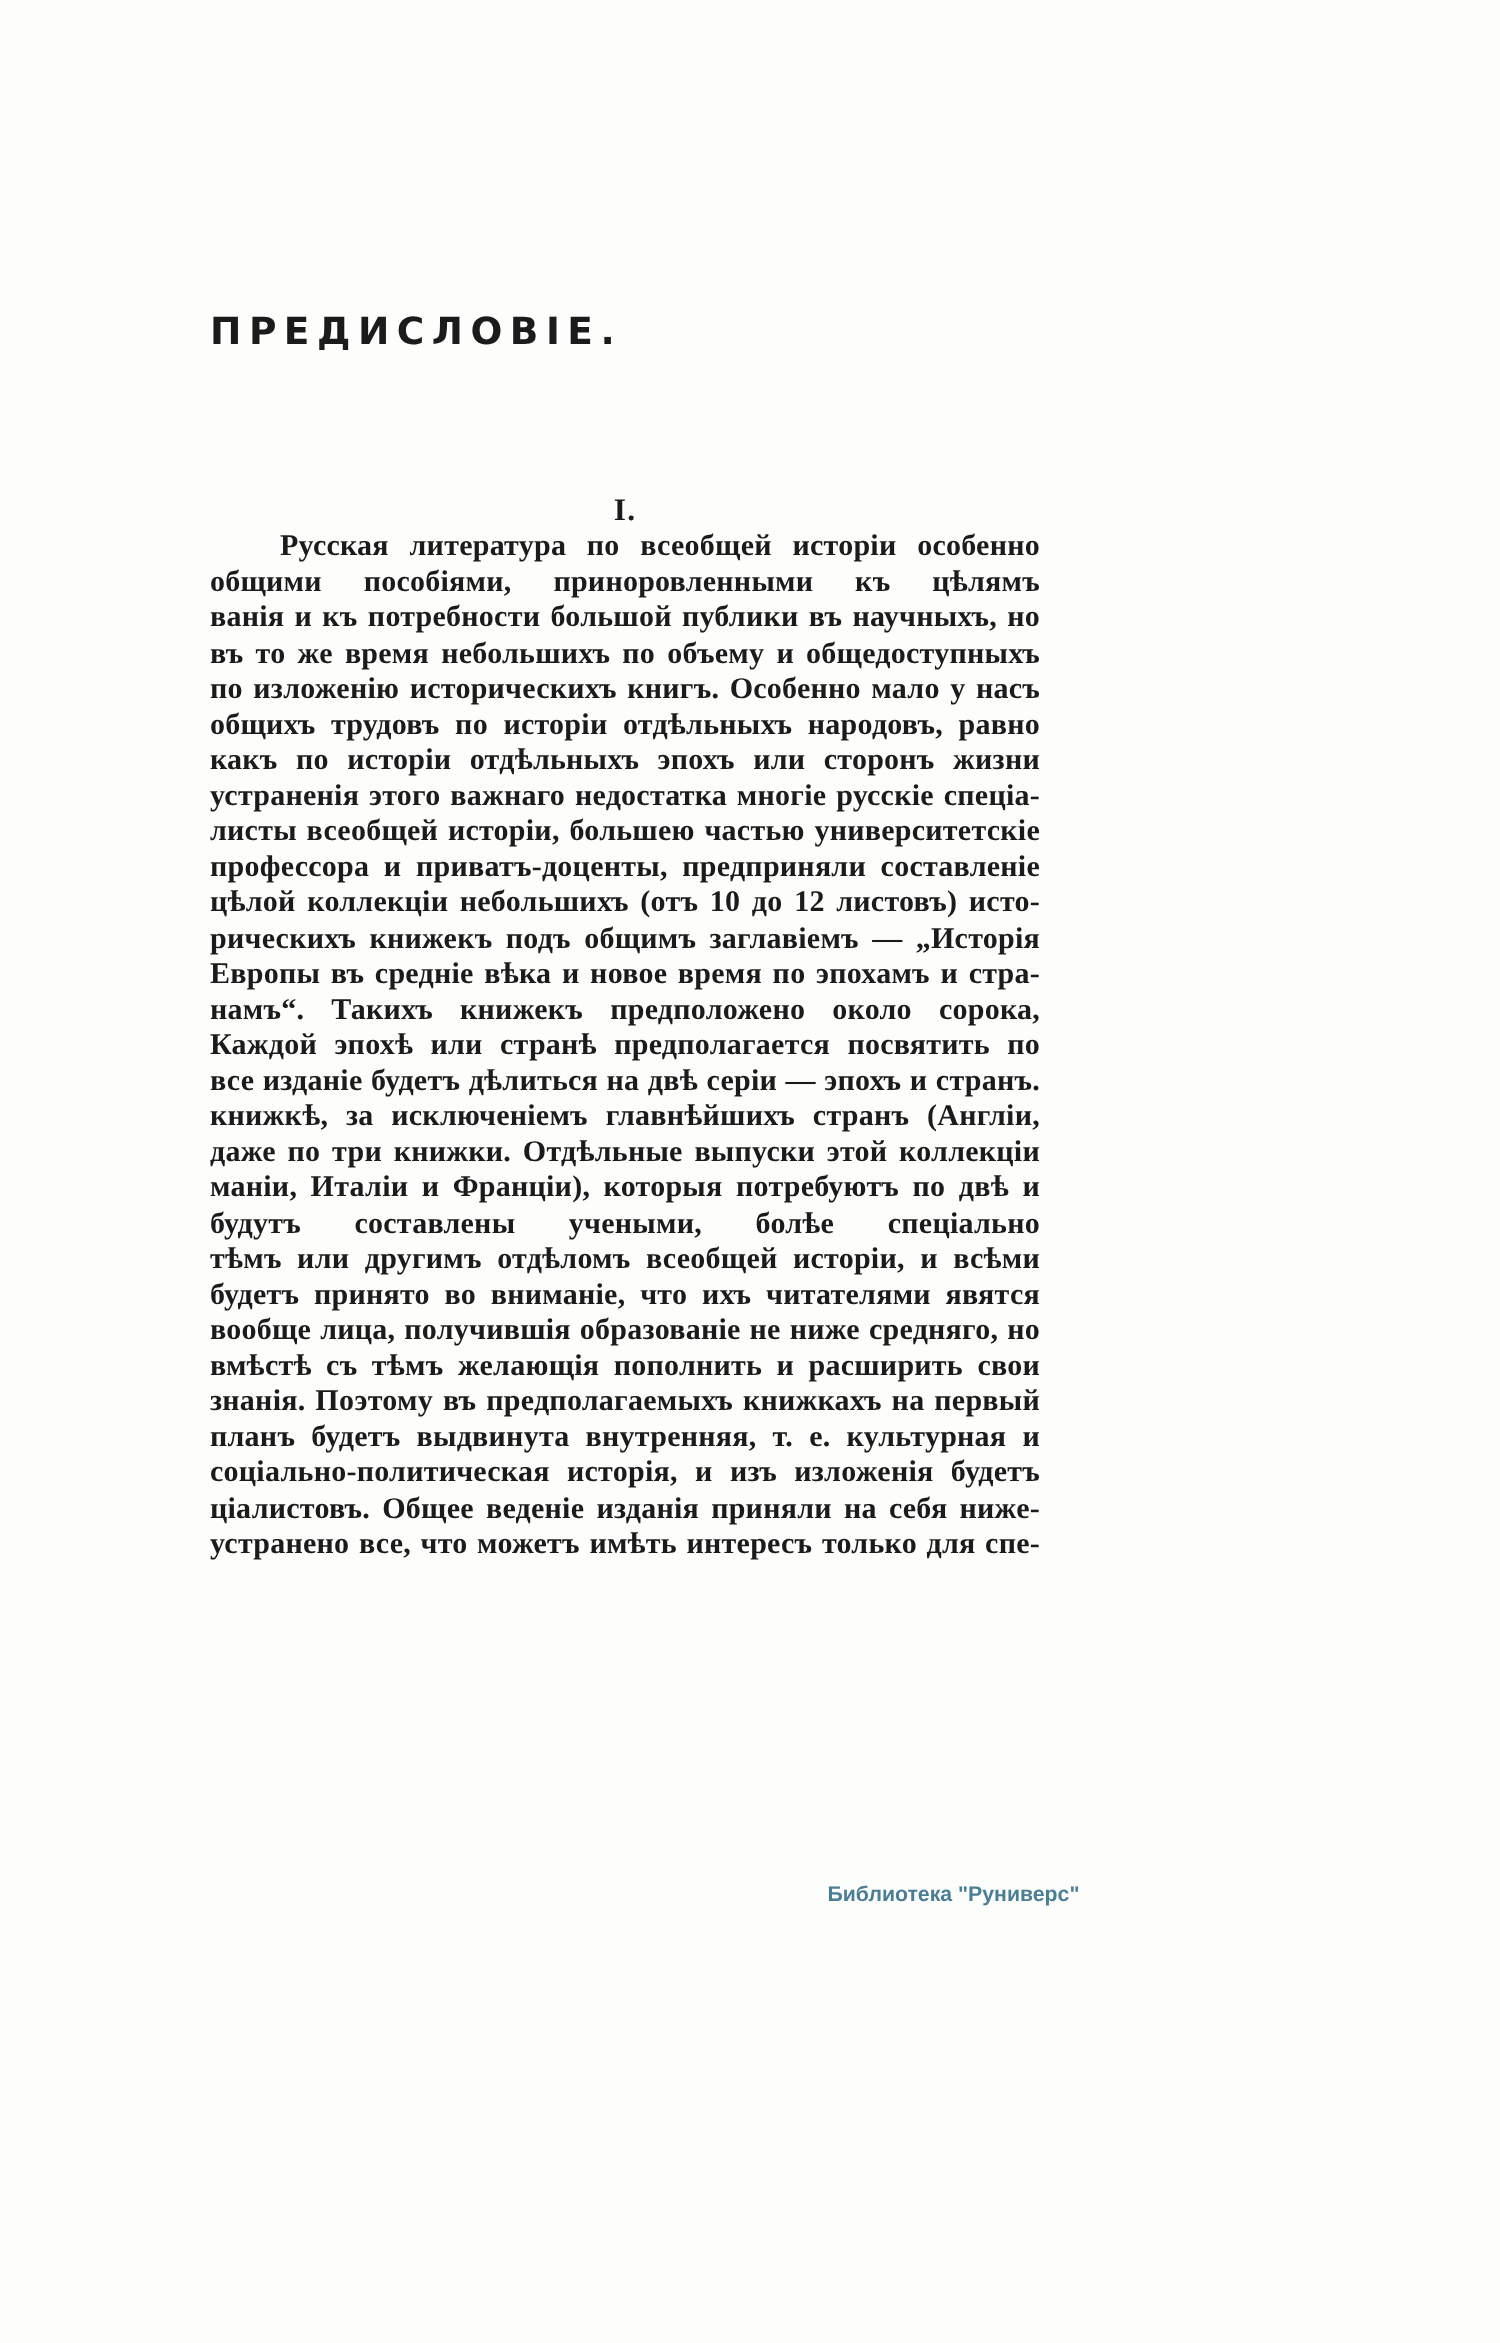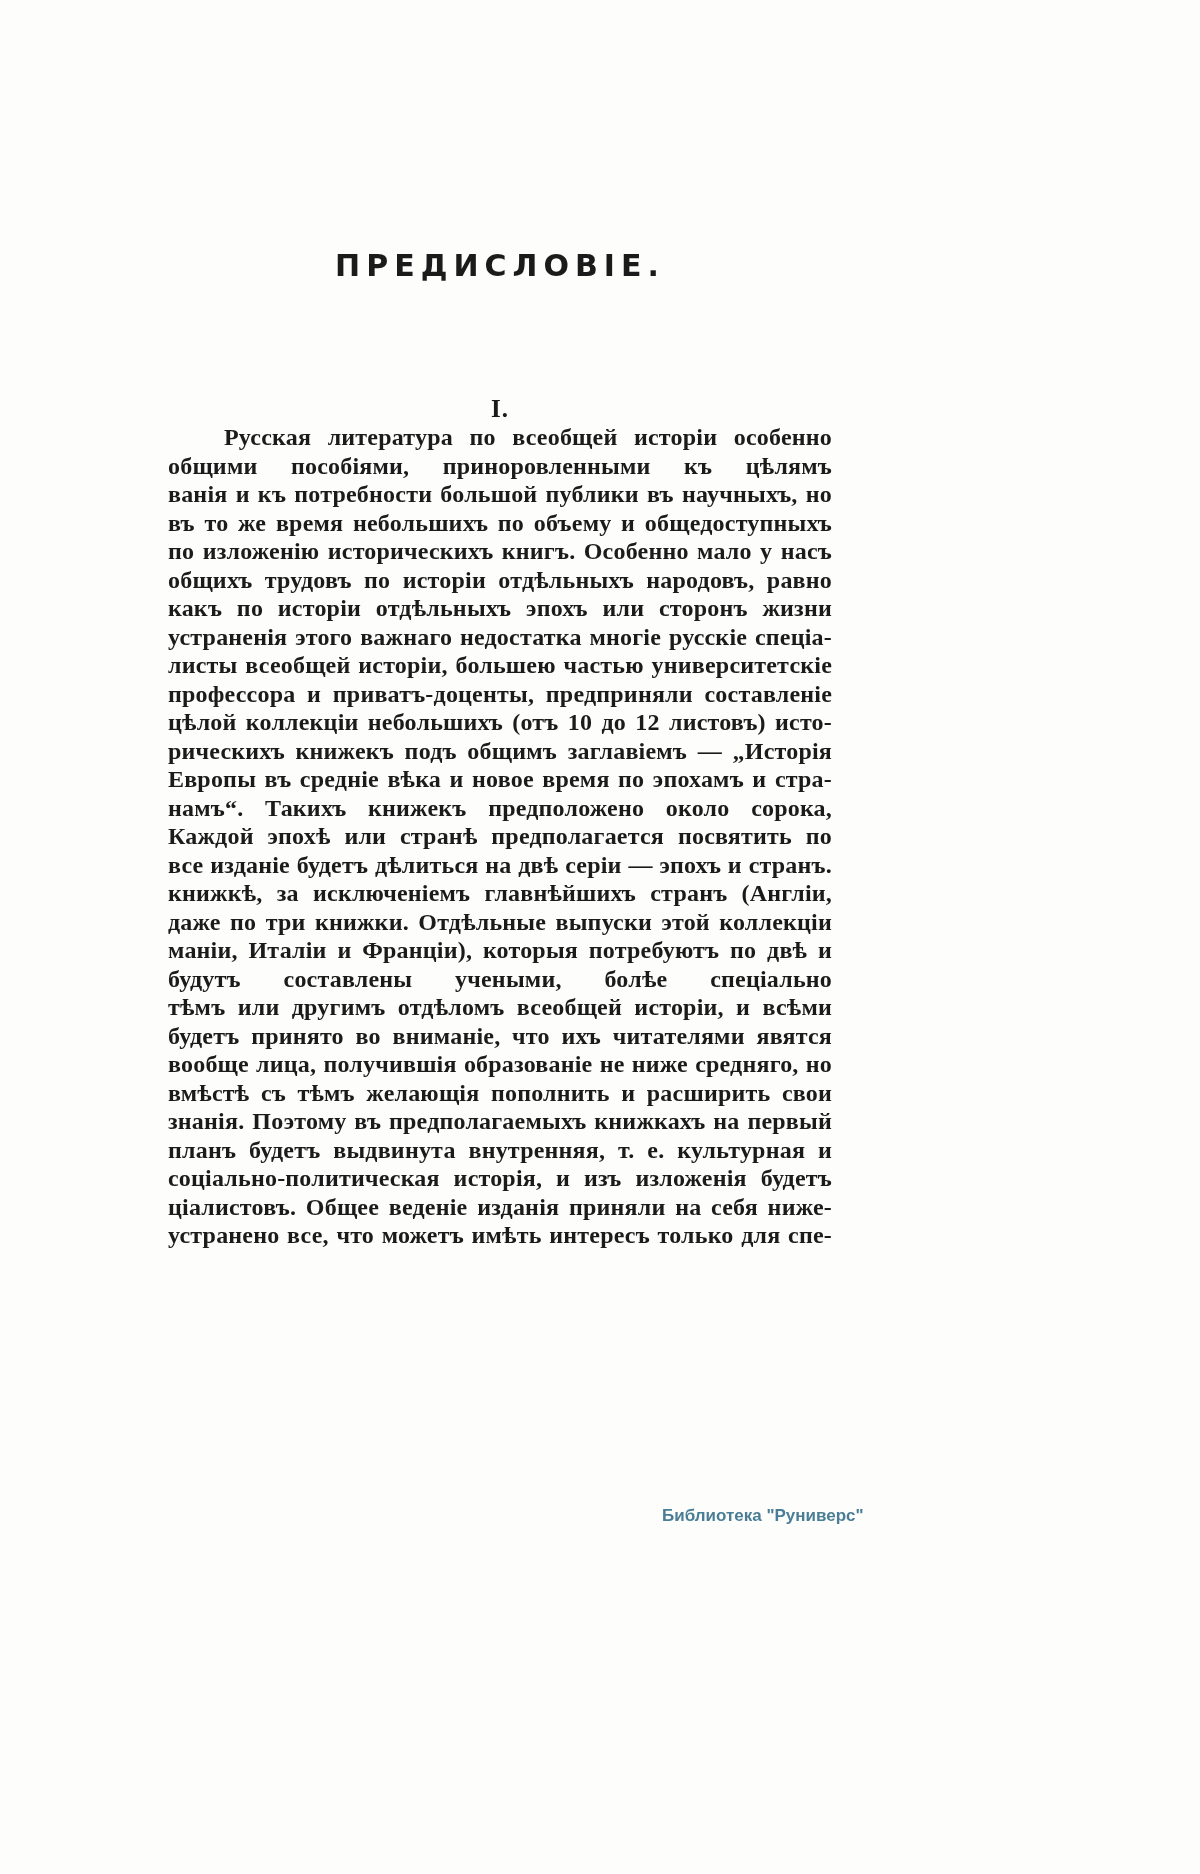"ПРЕДИСЛОВIЕ." .title { text-align: center -> none }
